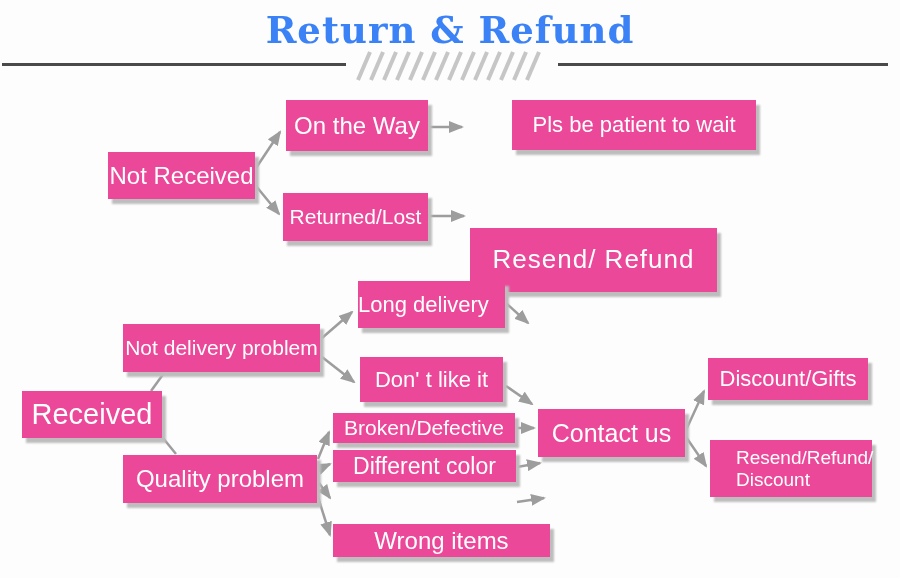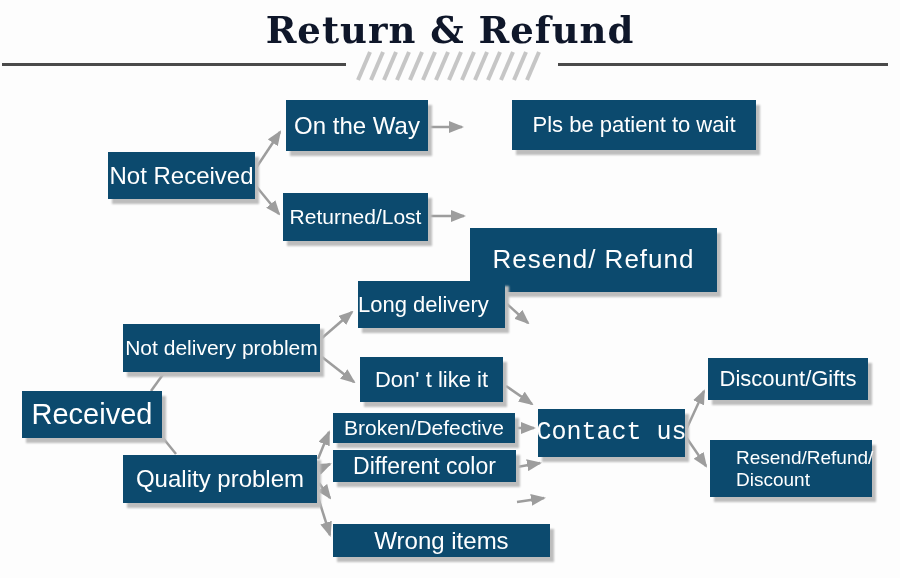"Return & Refund" .title { color: #0f172a -> #3b82f6 }
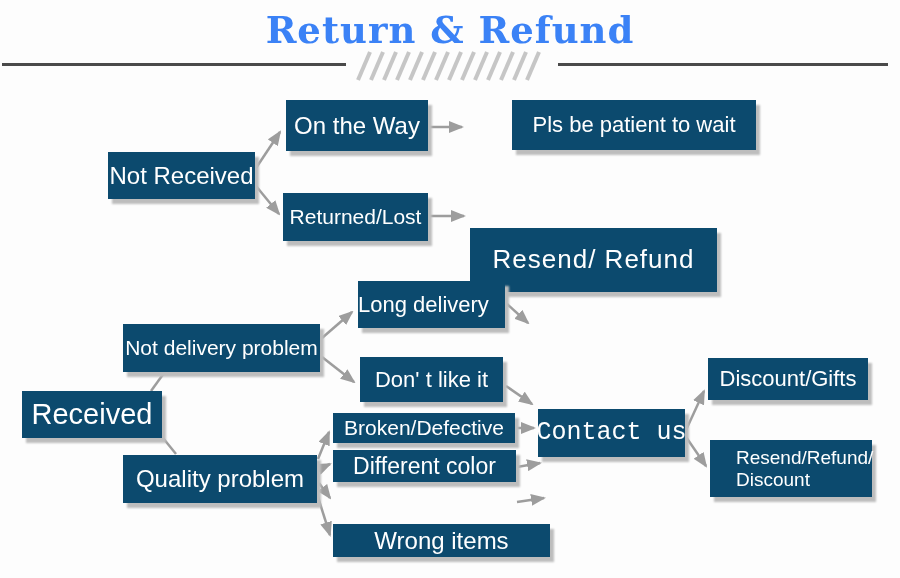"On the Way" .box { background: #0c4a6e -> #ec4899 }
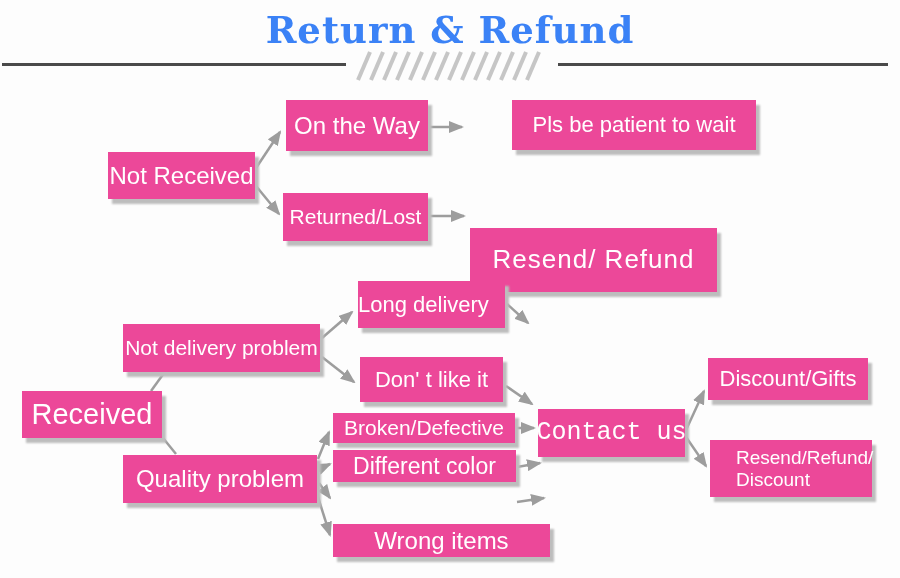"Contact us" .b-contact-us { font-family: Liberation Mono, monospace -> none }
